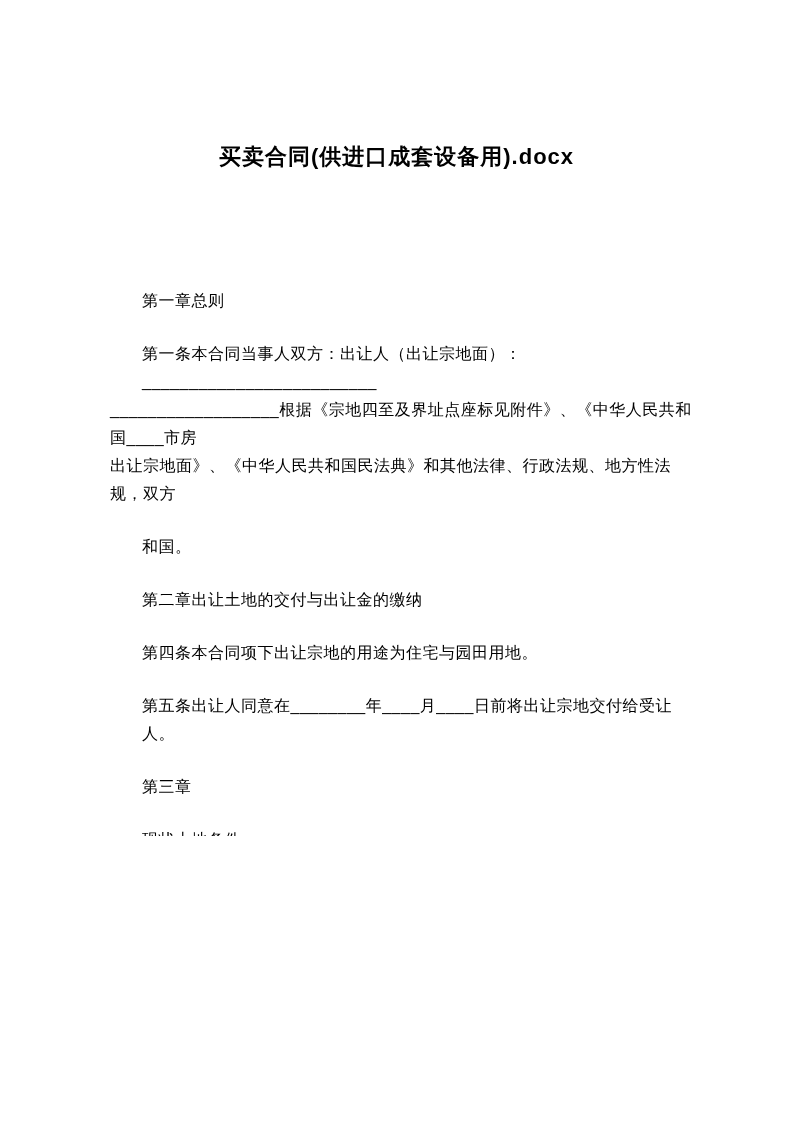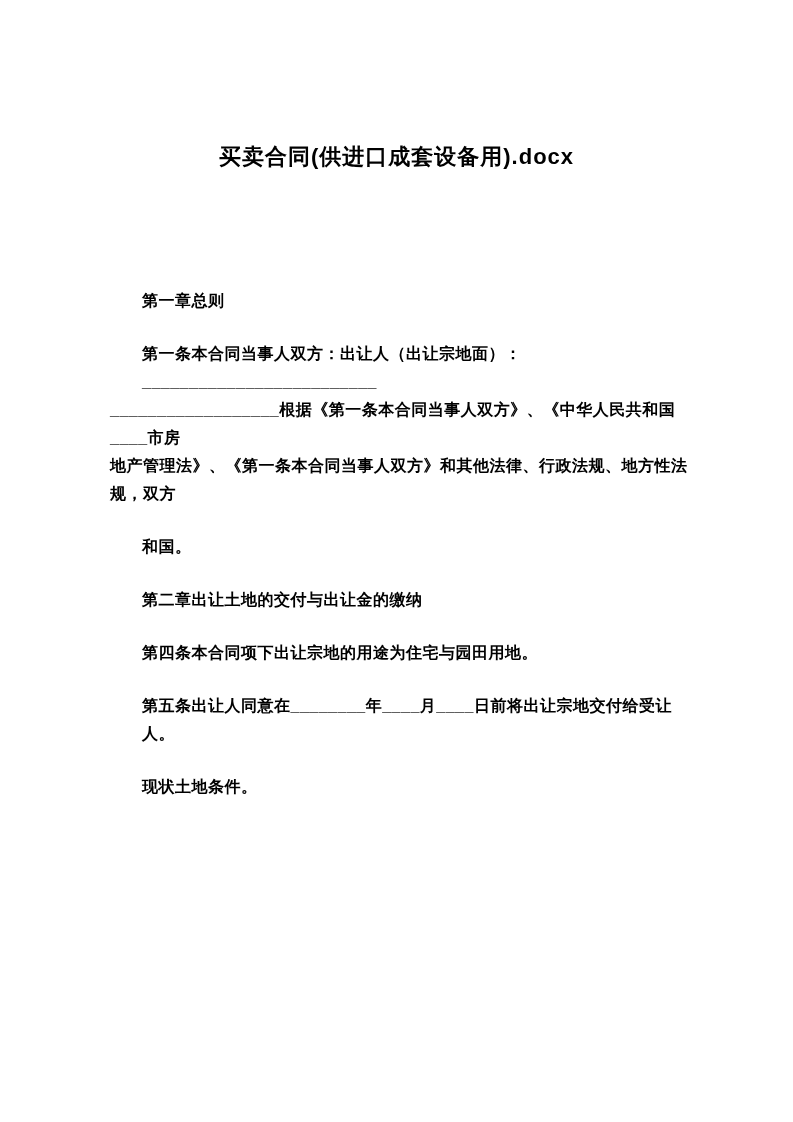"第一章总则" .doc-block { font-weight: bold -> none }
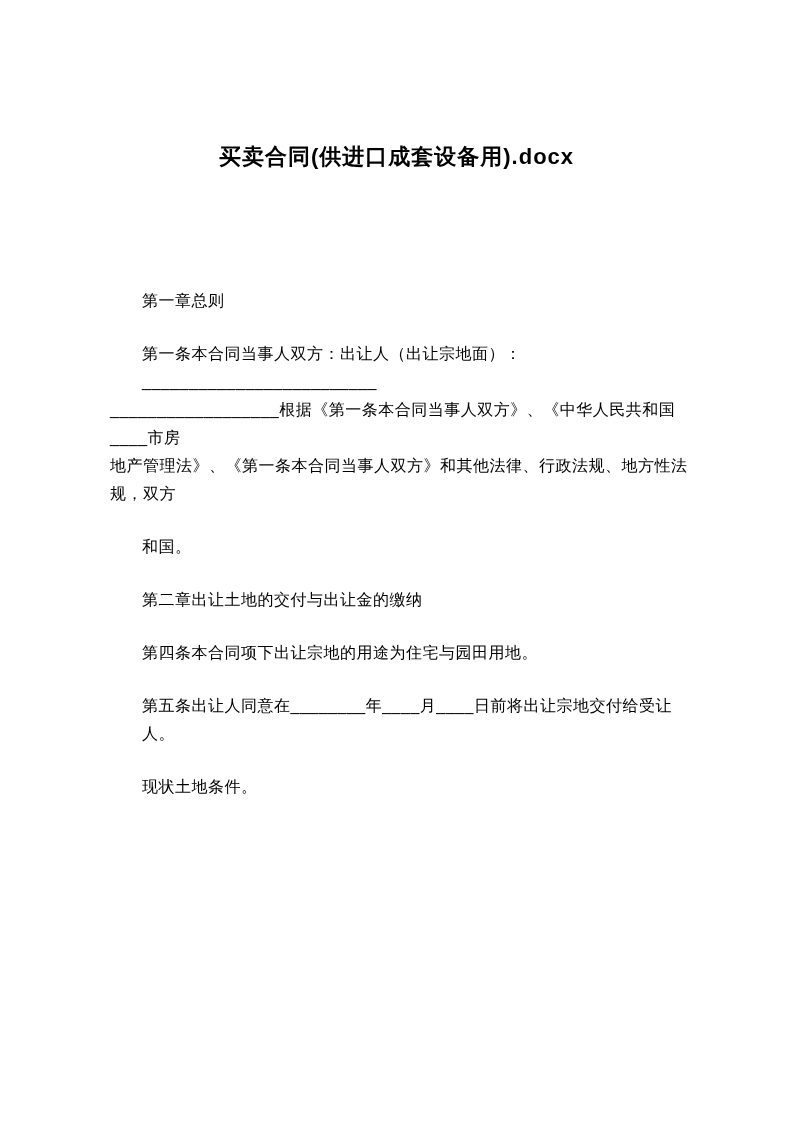"__________________根据《第一条本合同当事人双方》、《中华人民共" div.doc-line { text: 第一条本合同当事人双方 -> 宗地四至及界址点座标见附件 }
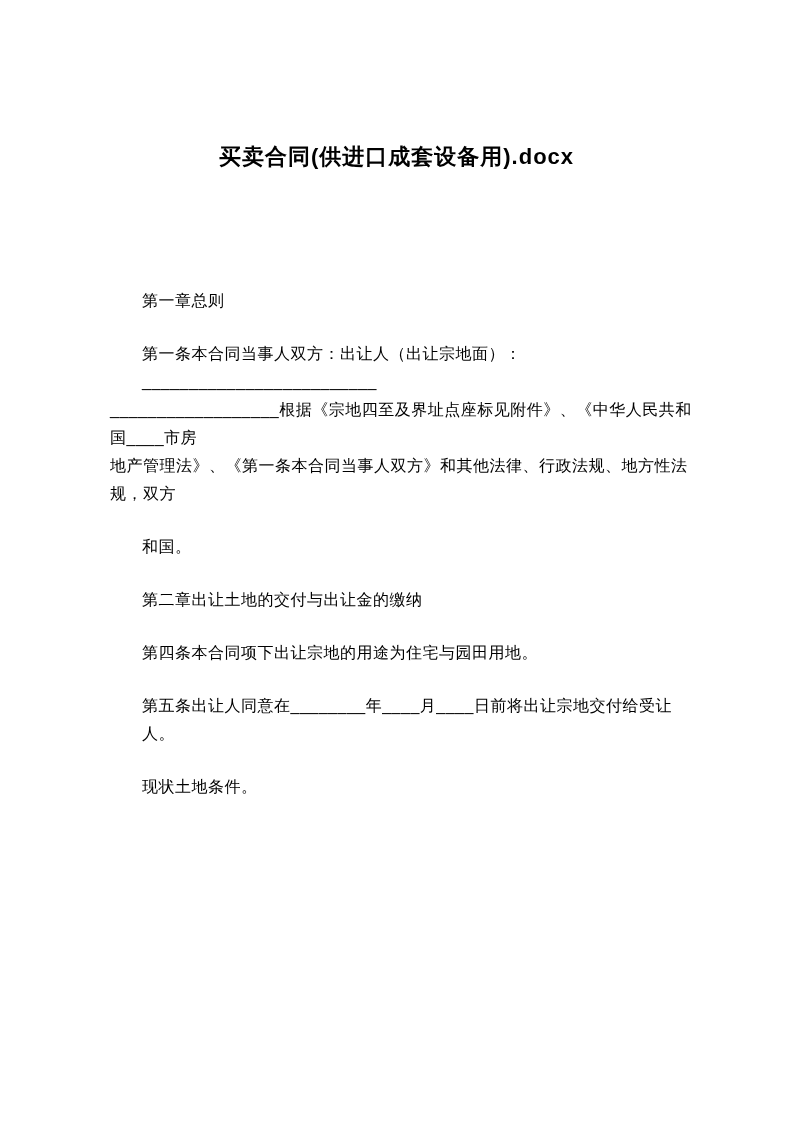"地产管理法》、《第一条本合同当事人双方》和其他法律、行政法规、地方性法规，双方" div.doc-line { text: 地产管理法》、《第一条本合同当事人双方 -> 出让宗地面》、《中华人民共和国民法典 }
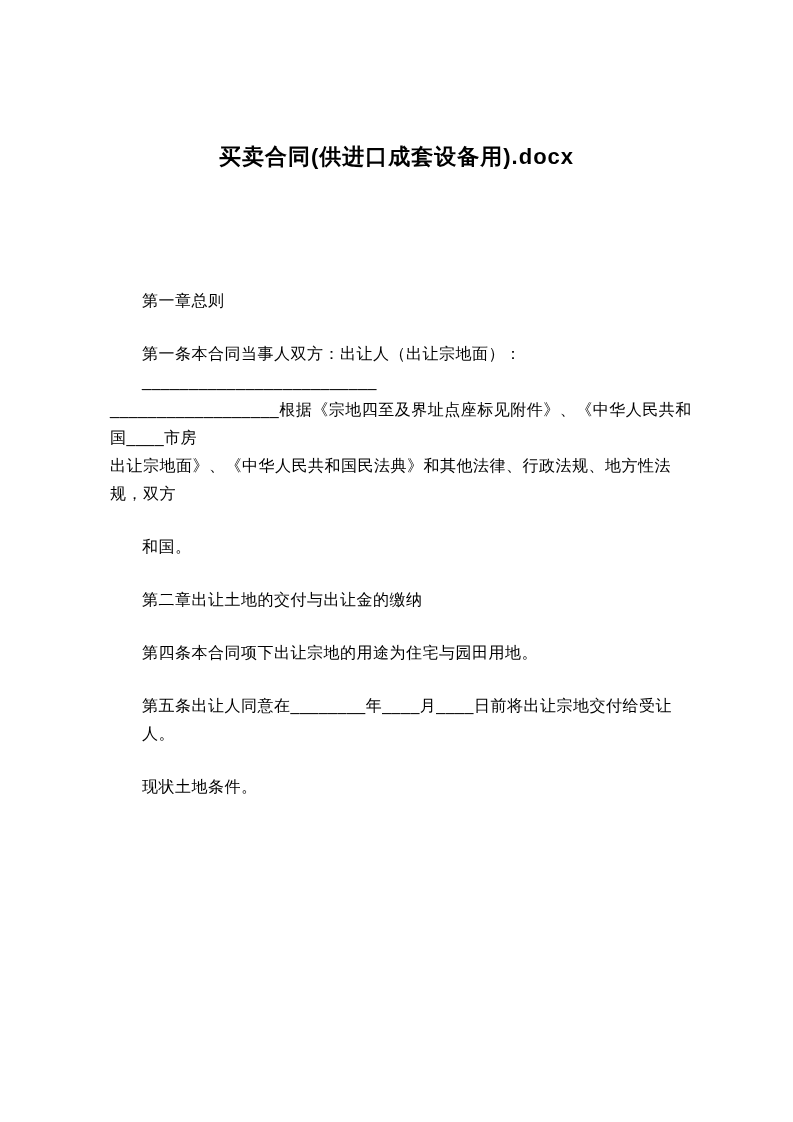"第三章" div.doc-block { html: none -> <div> <div>第三章</div> </div> }
